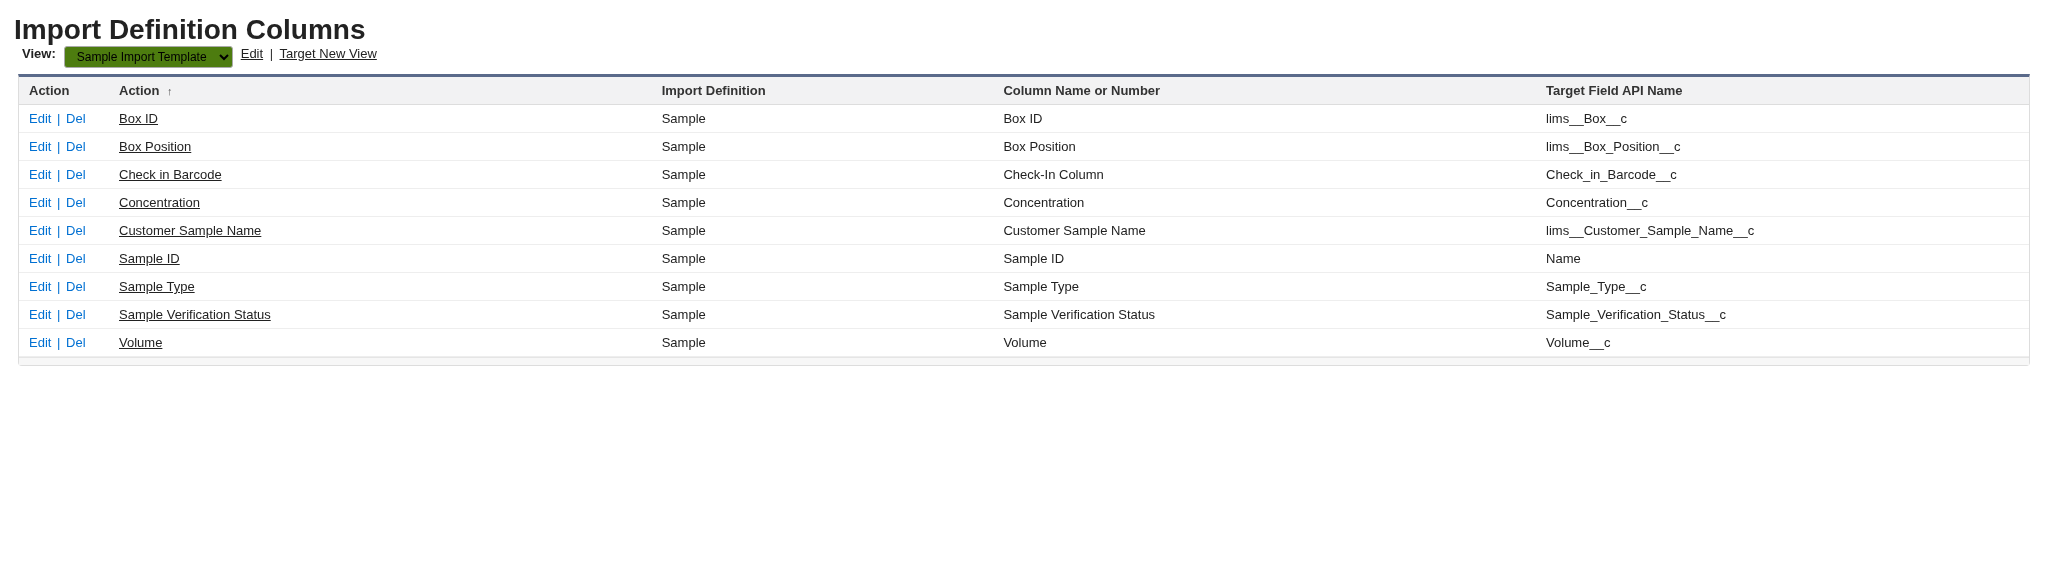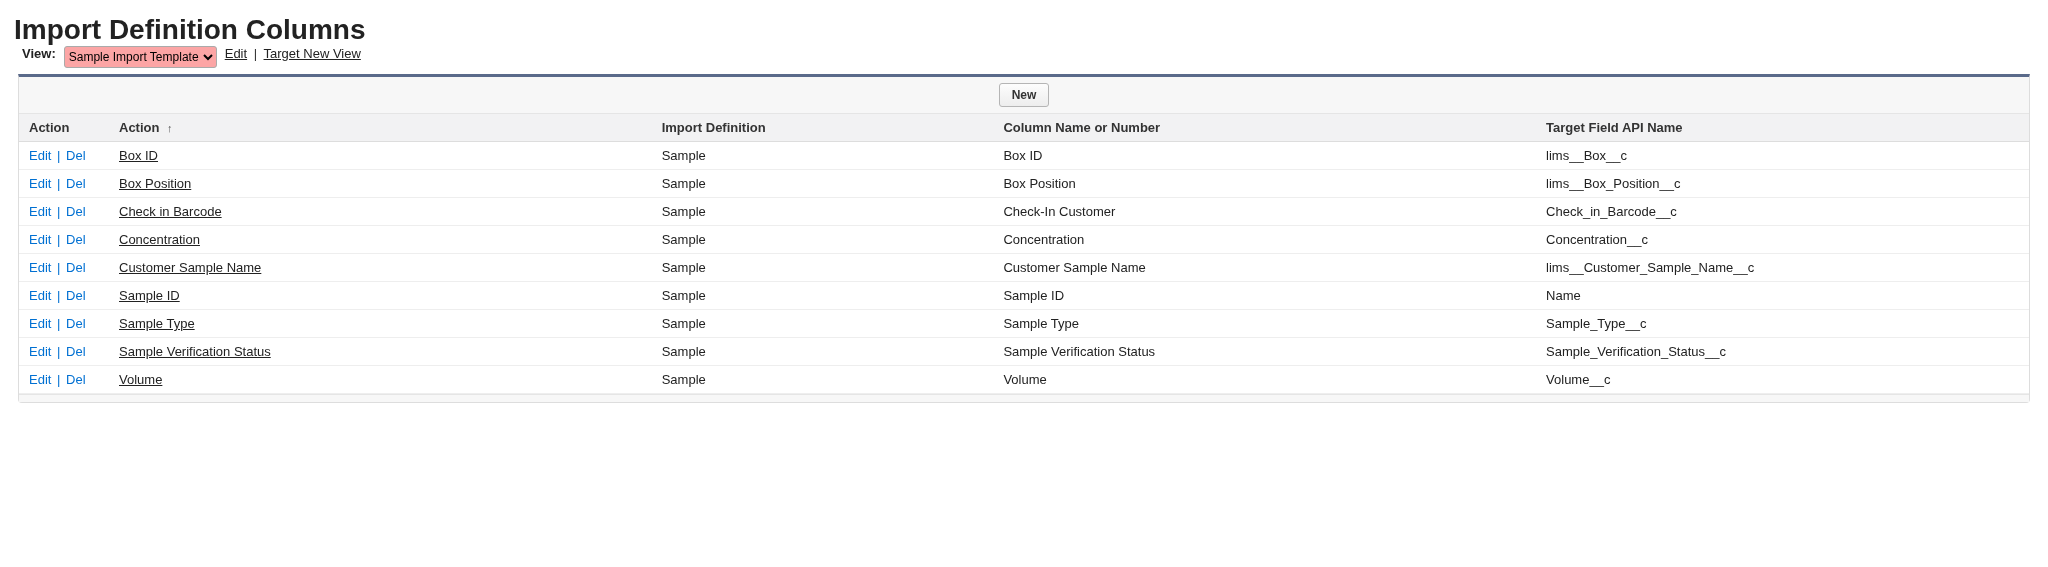"Sample Import Template" .view-select { background: #fca5a5 -> #4d7c0f; padding: 2px 0 -> 2px 8px }
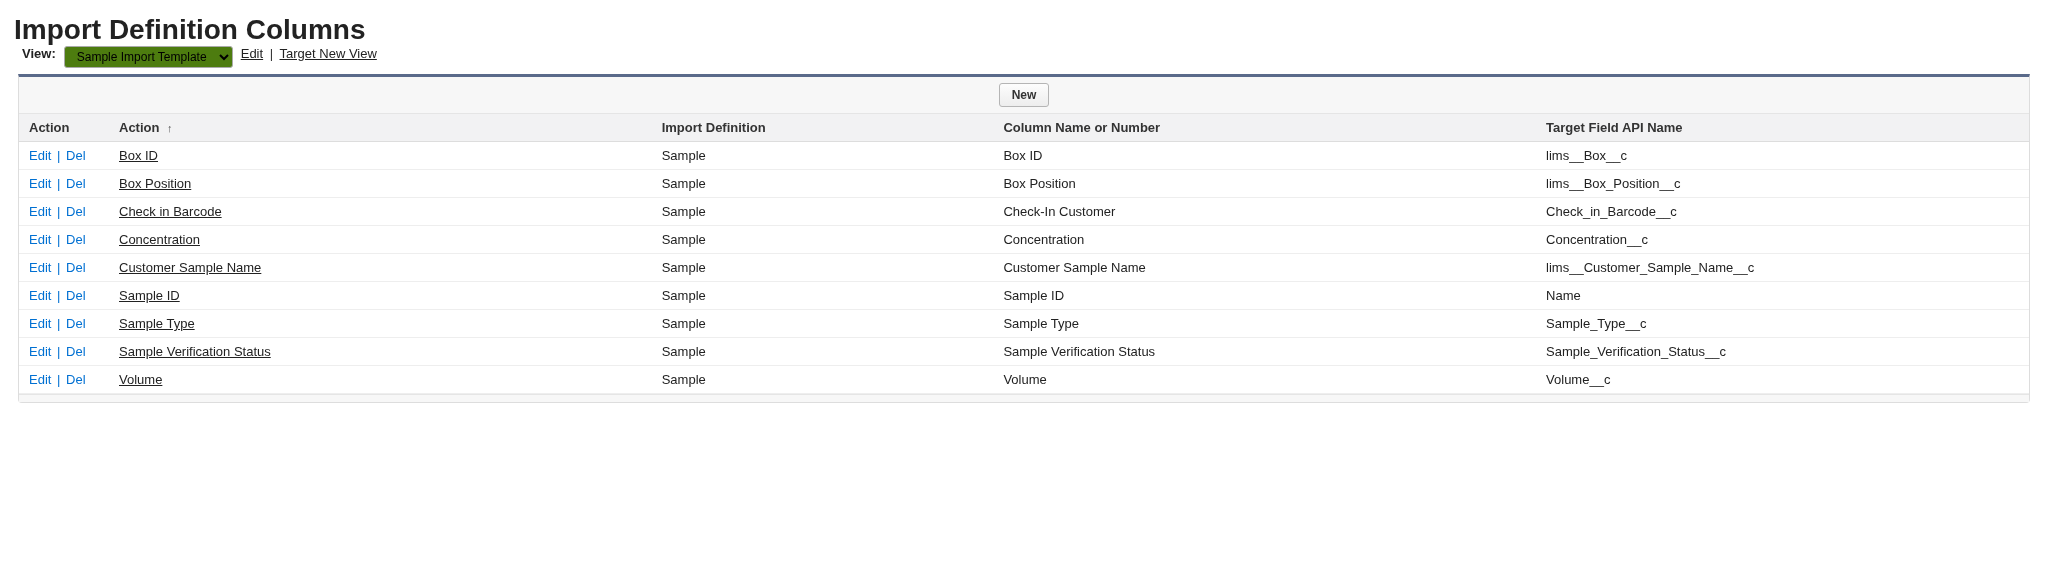"New" div.button-bar { html: <div> <button>New</button> </div> -> none }
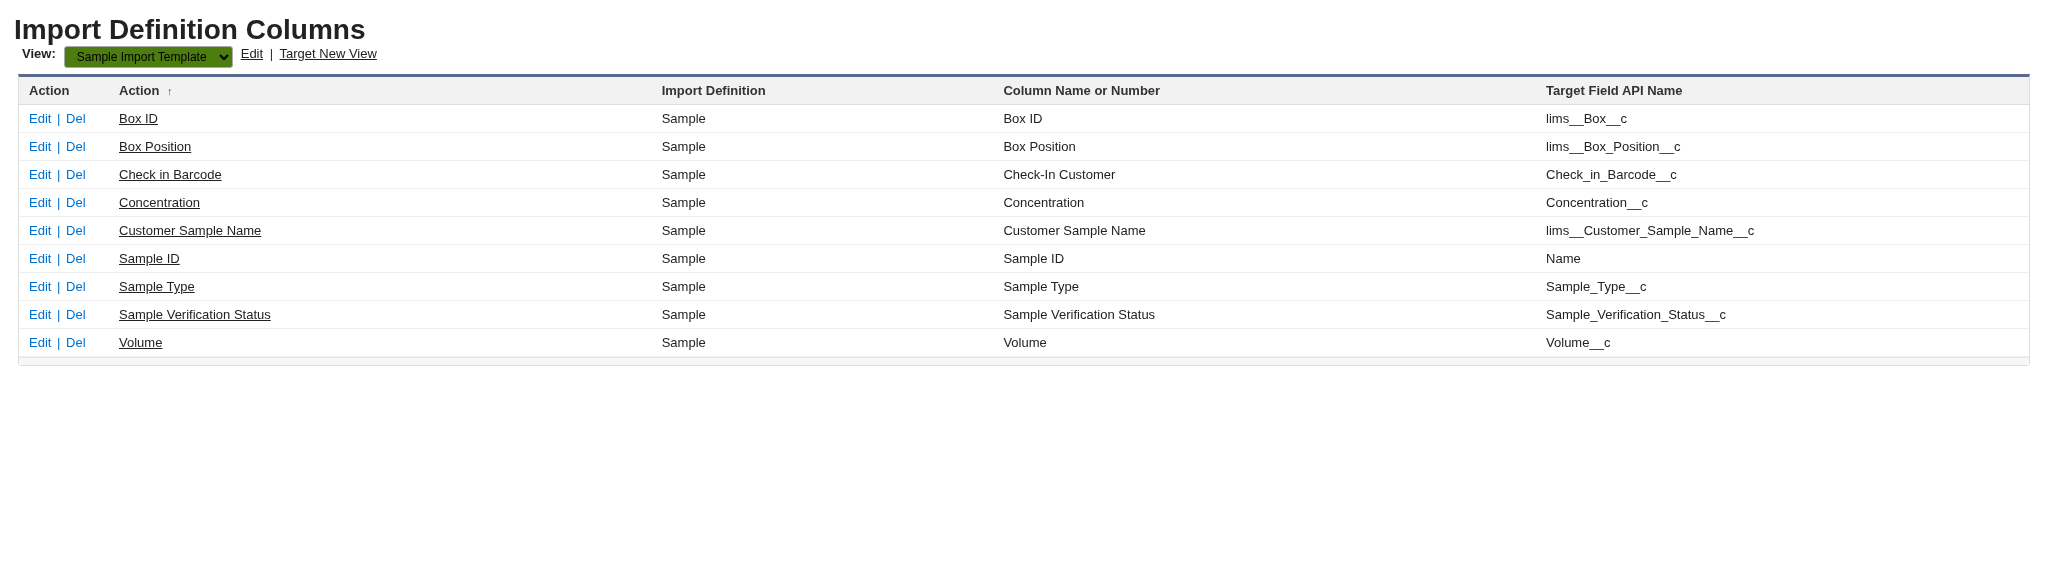"Check-In Customer" td { text: Customer -> Column }
